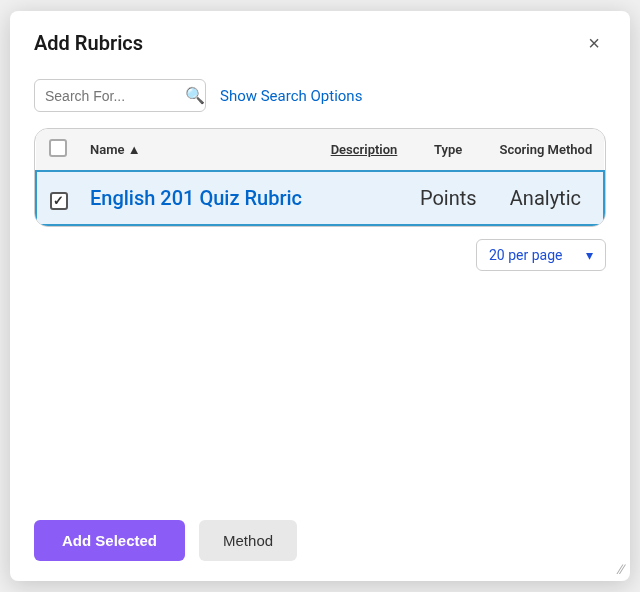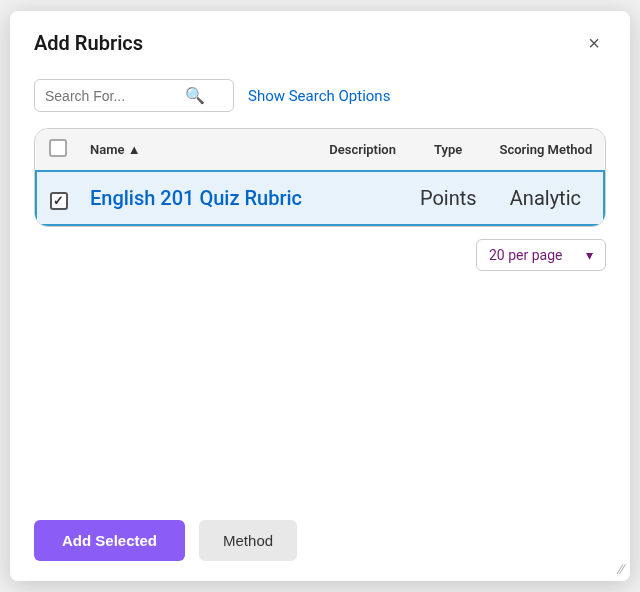"Search For..." .search-box { width: 200px -> 172px }
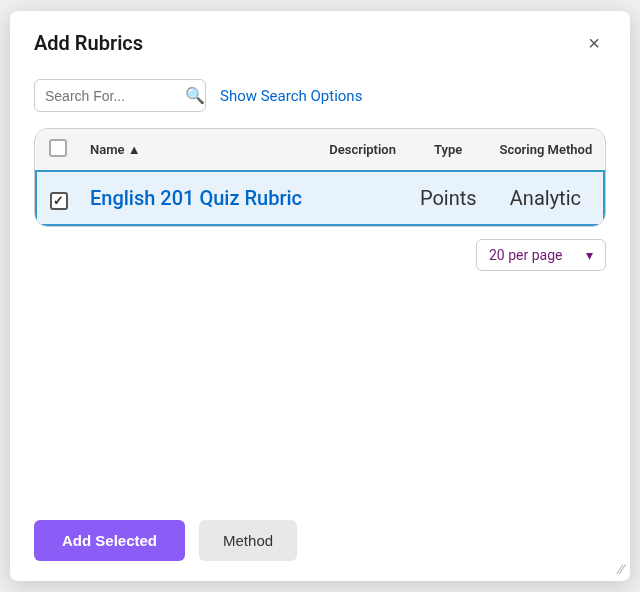"Description" thead th.desc-col { text-align: left -> center; text-decoration: none -> underline }
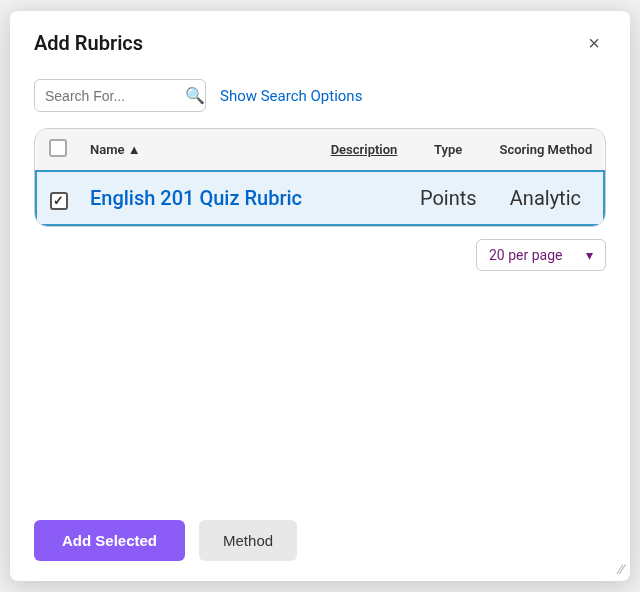"20 per page" .per-page-select { color: #701a75 -> #1d4ed8 }
